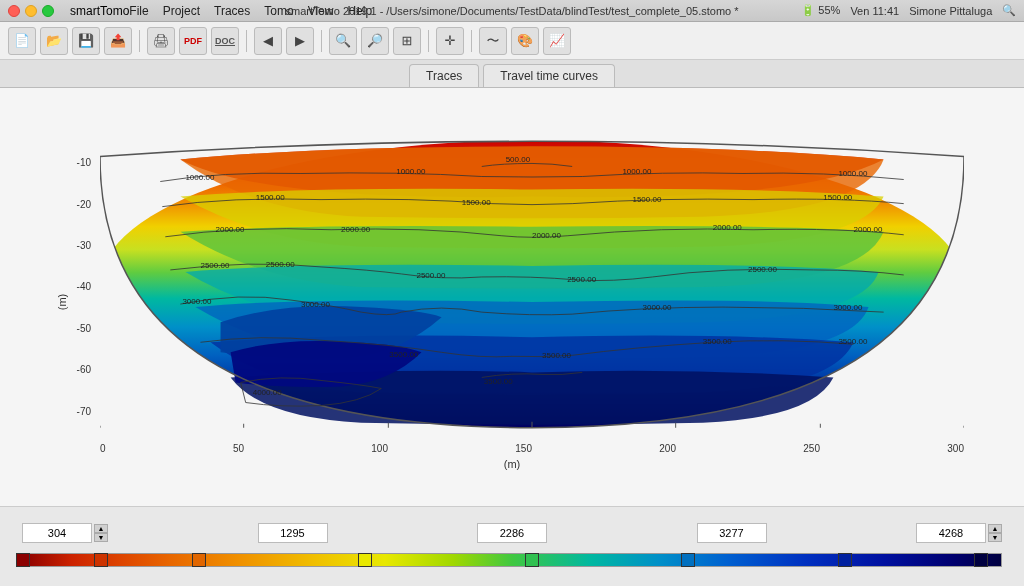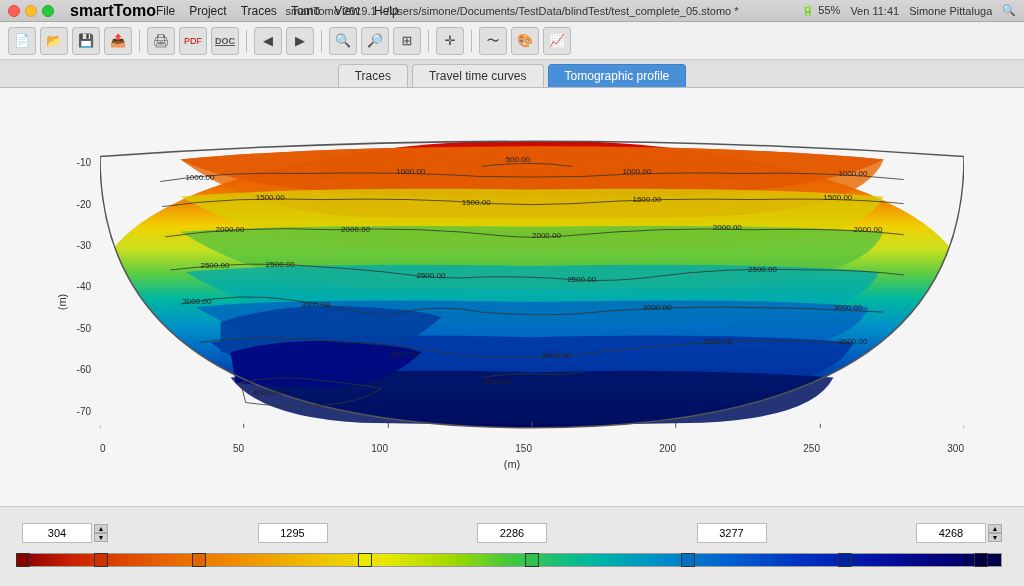"smartTomo" .app-name { font-size: 16px -> 12px; font-weight: bold -> normal }
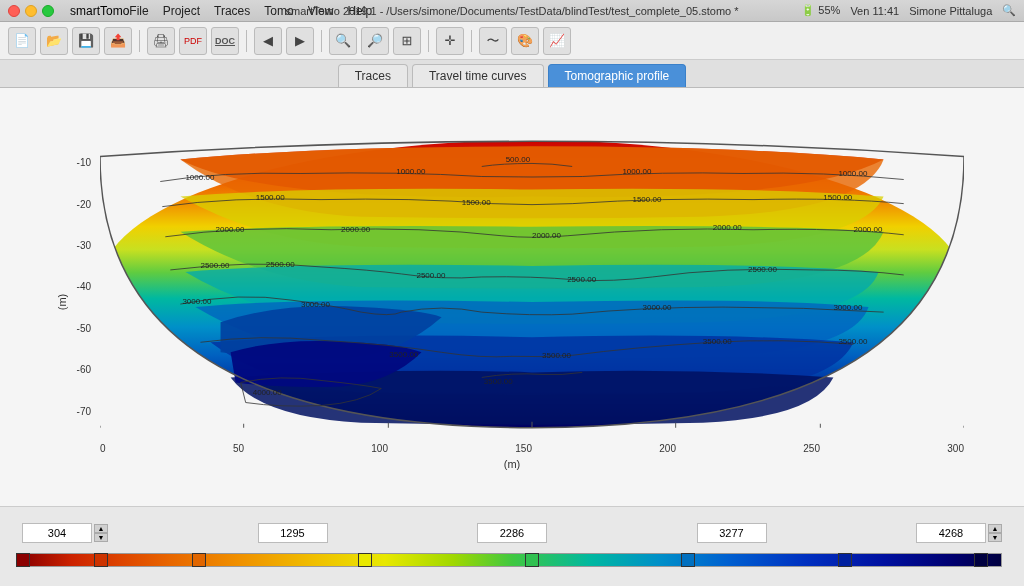"PDF" div.toolbar-btn { font-weight: normal -> bold }
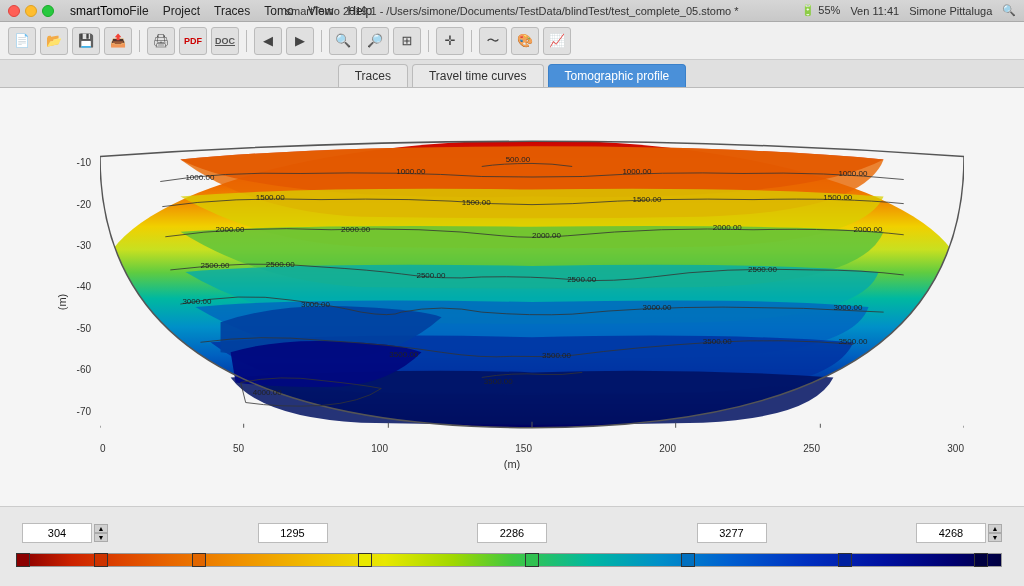"Tomographic profile" div.tab { html: <div> <span>Tomographic profile</span> </div> -> none }
